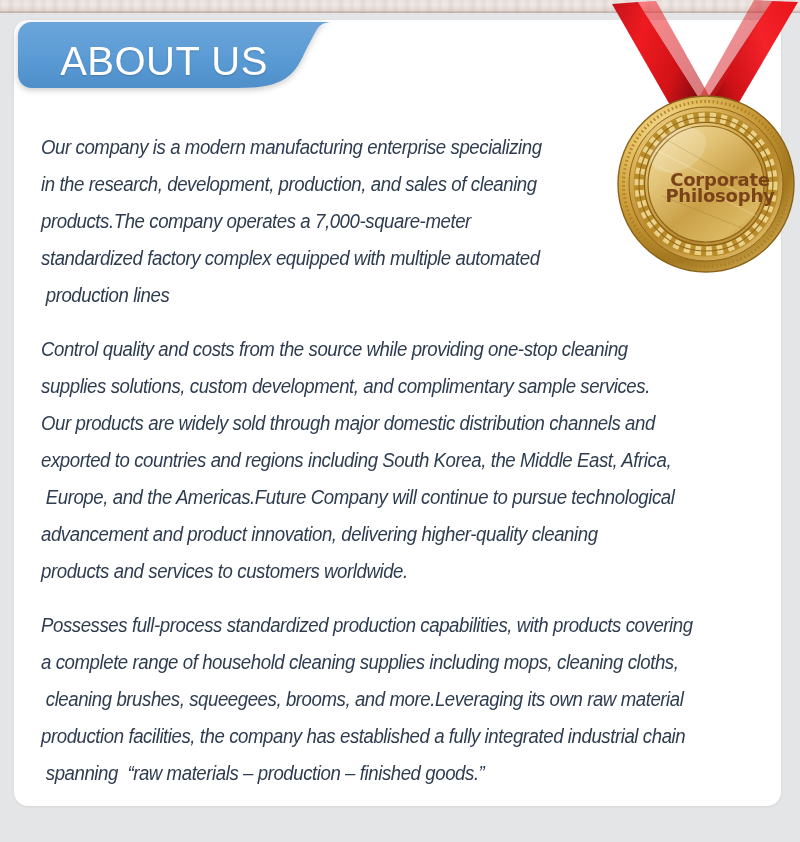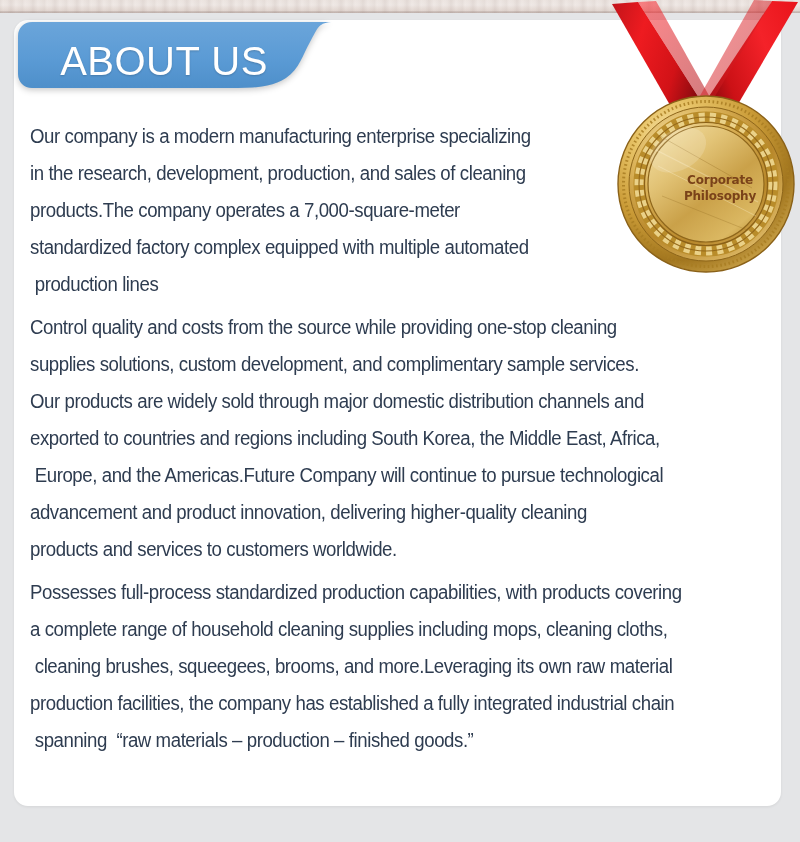"Our company is a modern" .para { font-style: none -> italic; margin: 6px -> 17px }
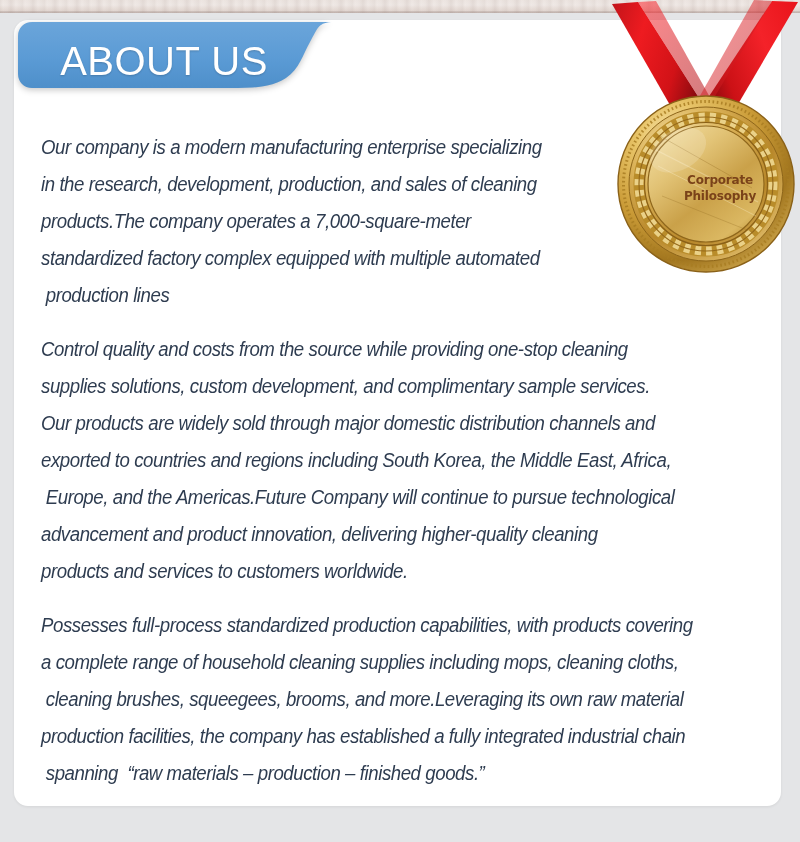"Corporate" .medal-label { font-size: 12px -> 18px }
